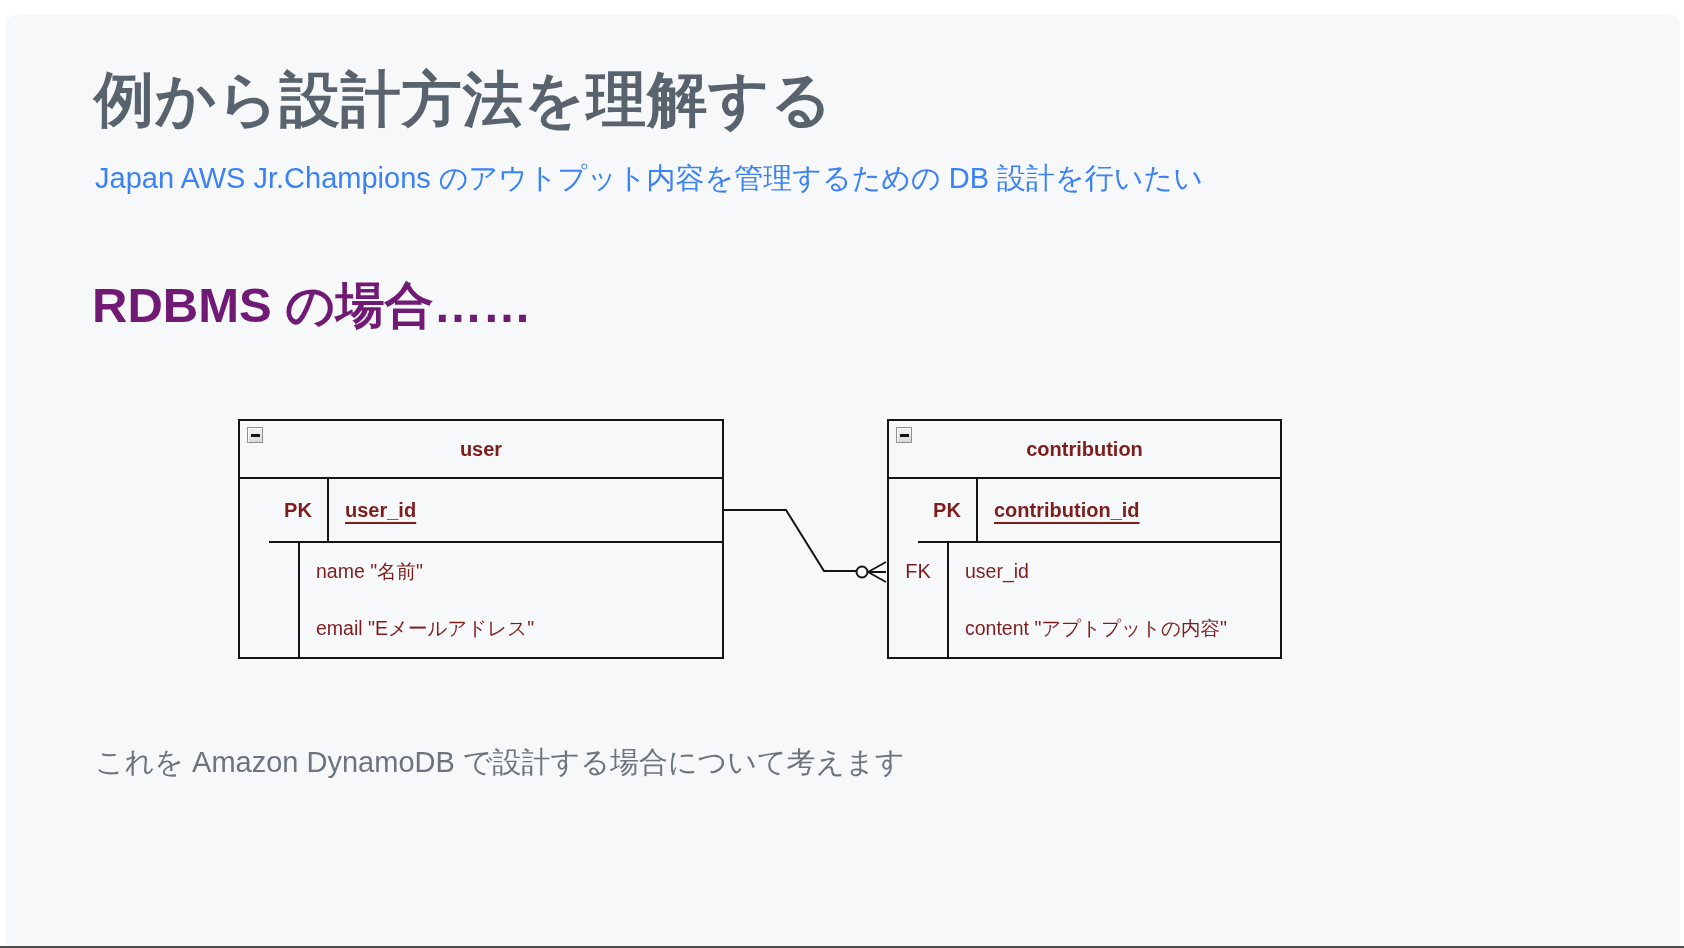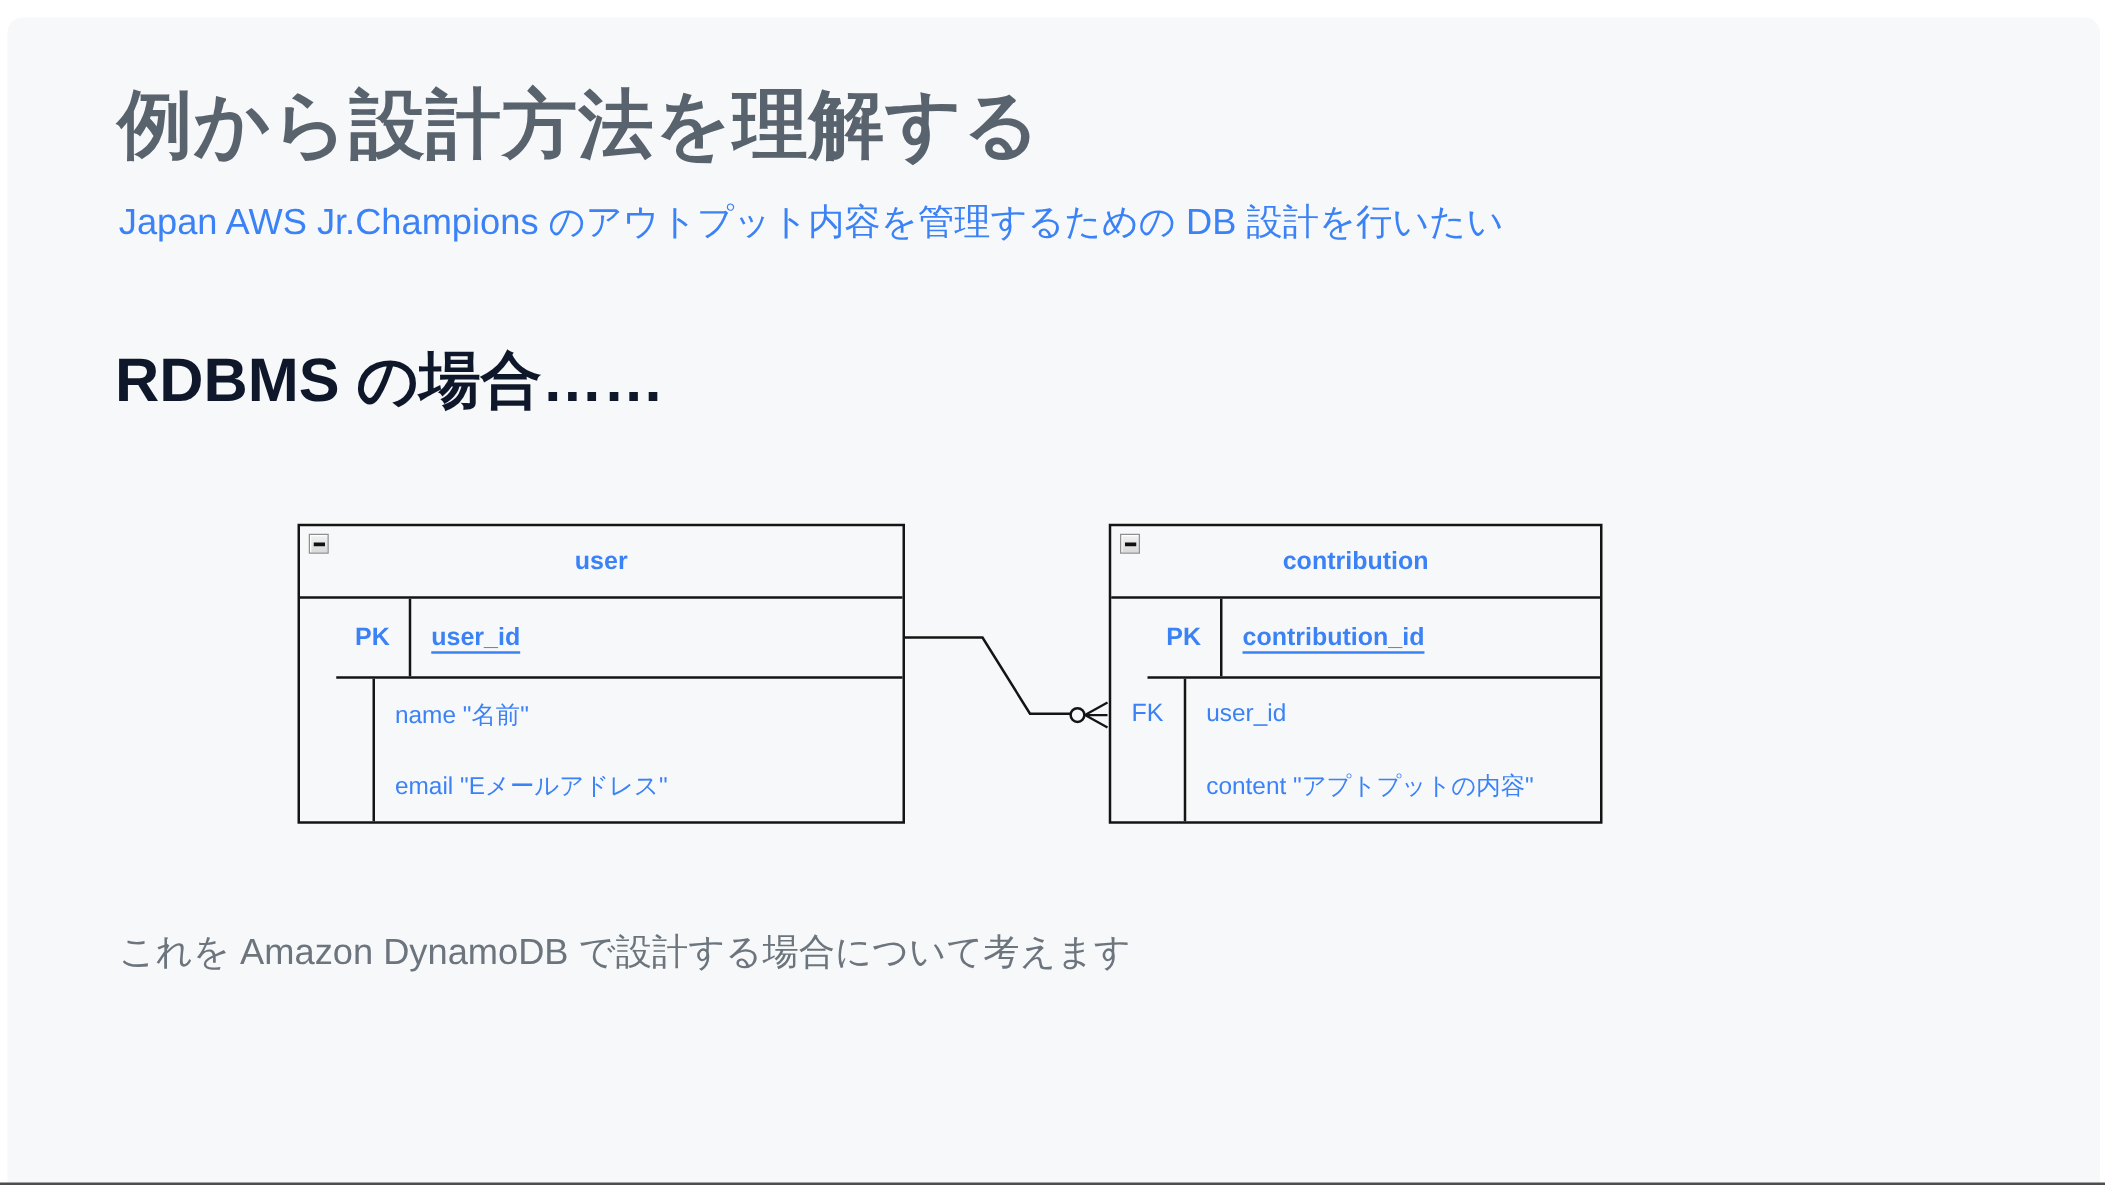"RDBMS の場合……" .section-heading { color: #0f172a -> #701a75 }
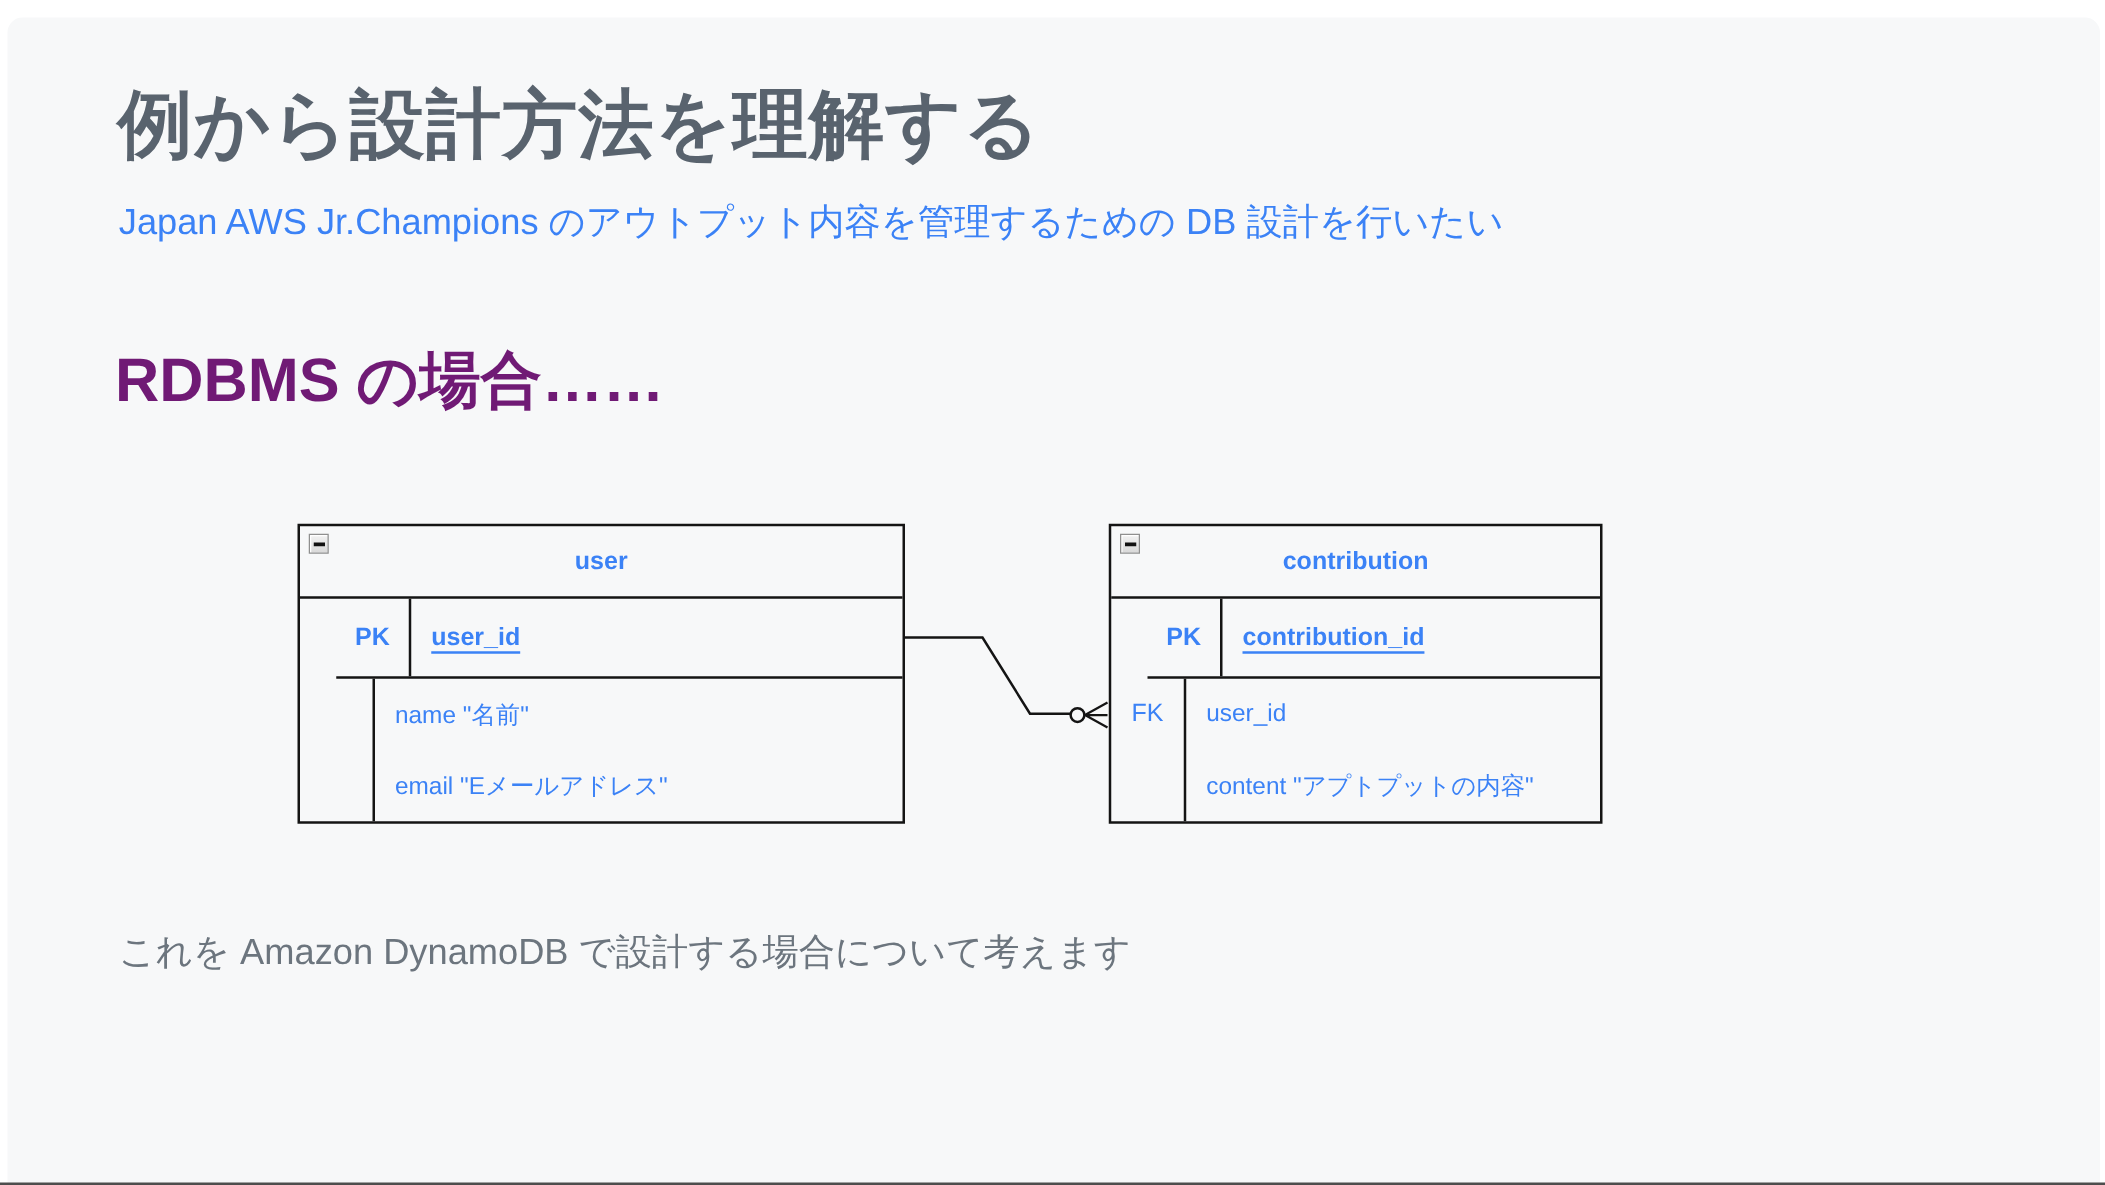"user" .etable { color: #3b82f6 -> #7f1d1d }
